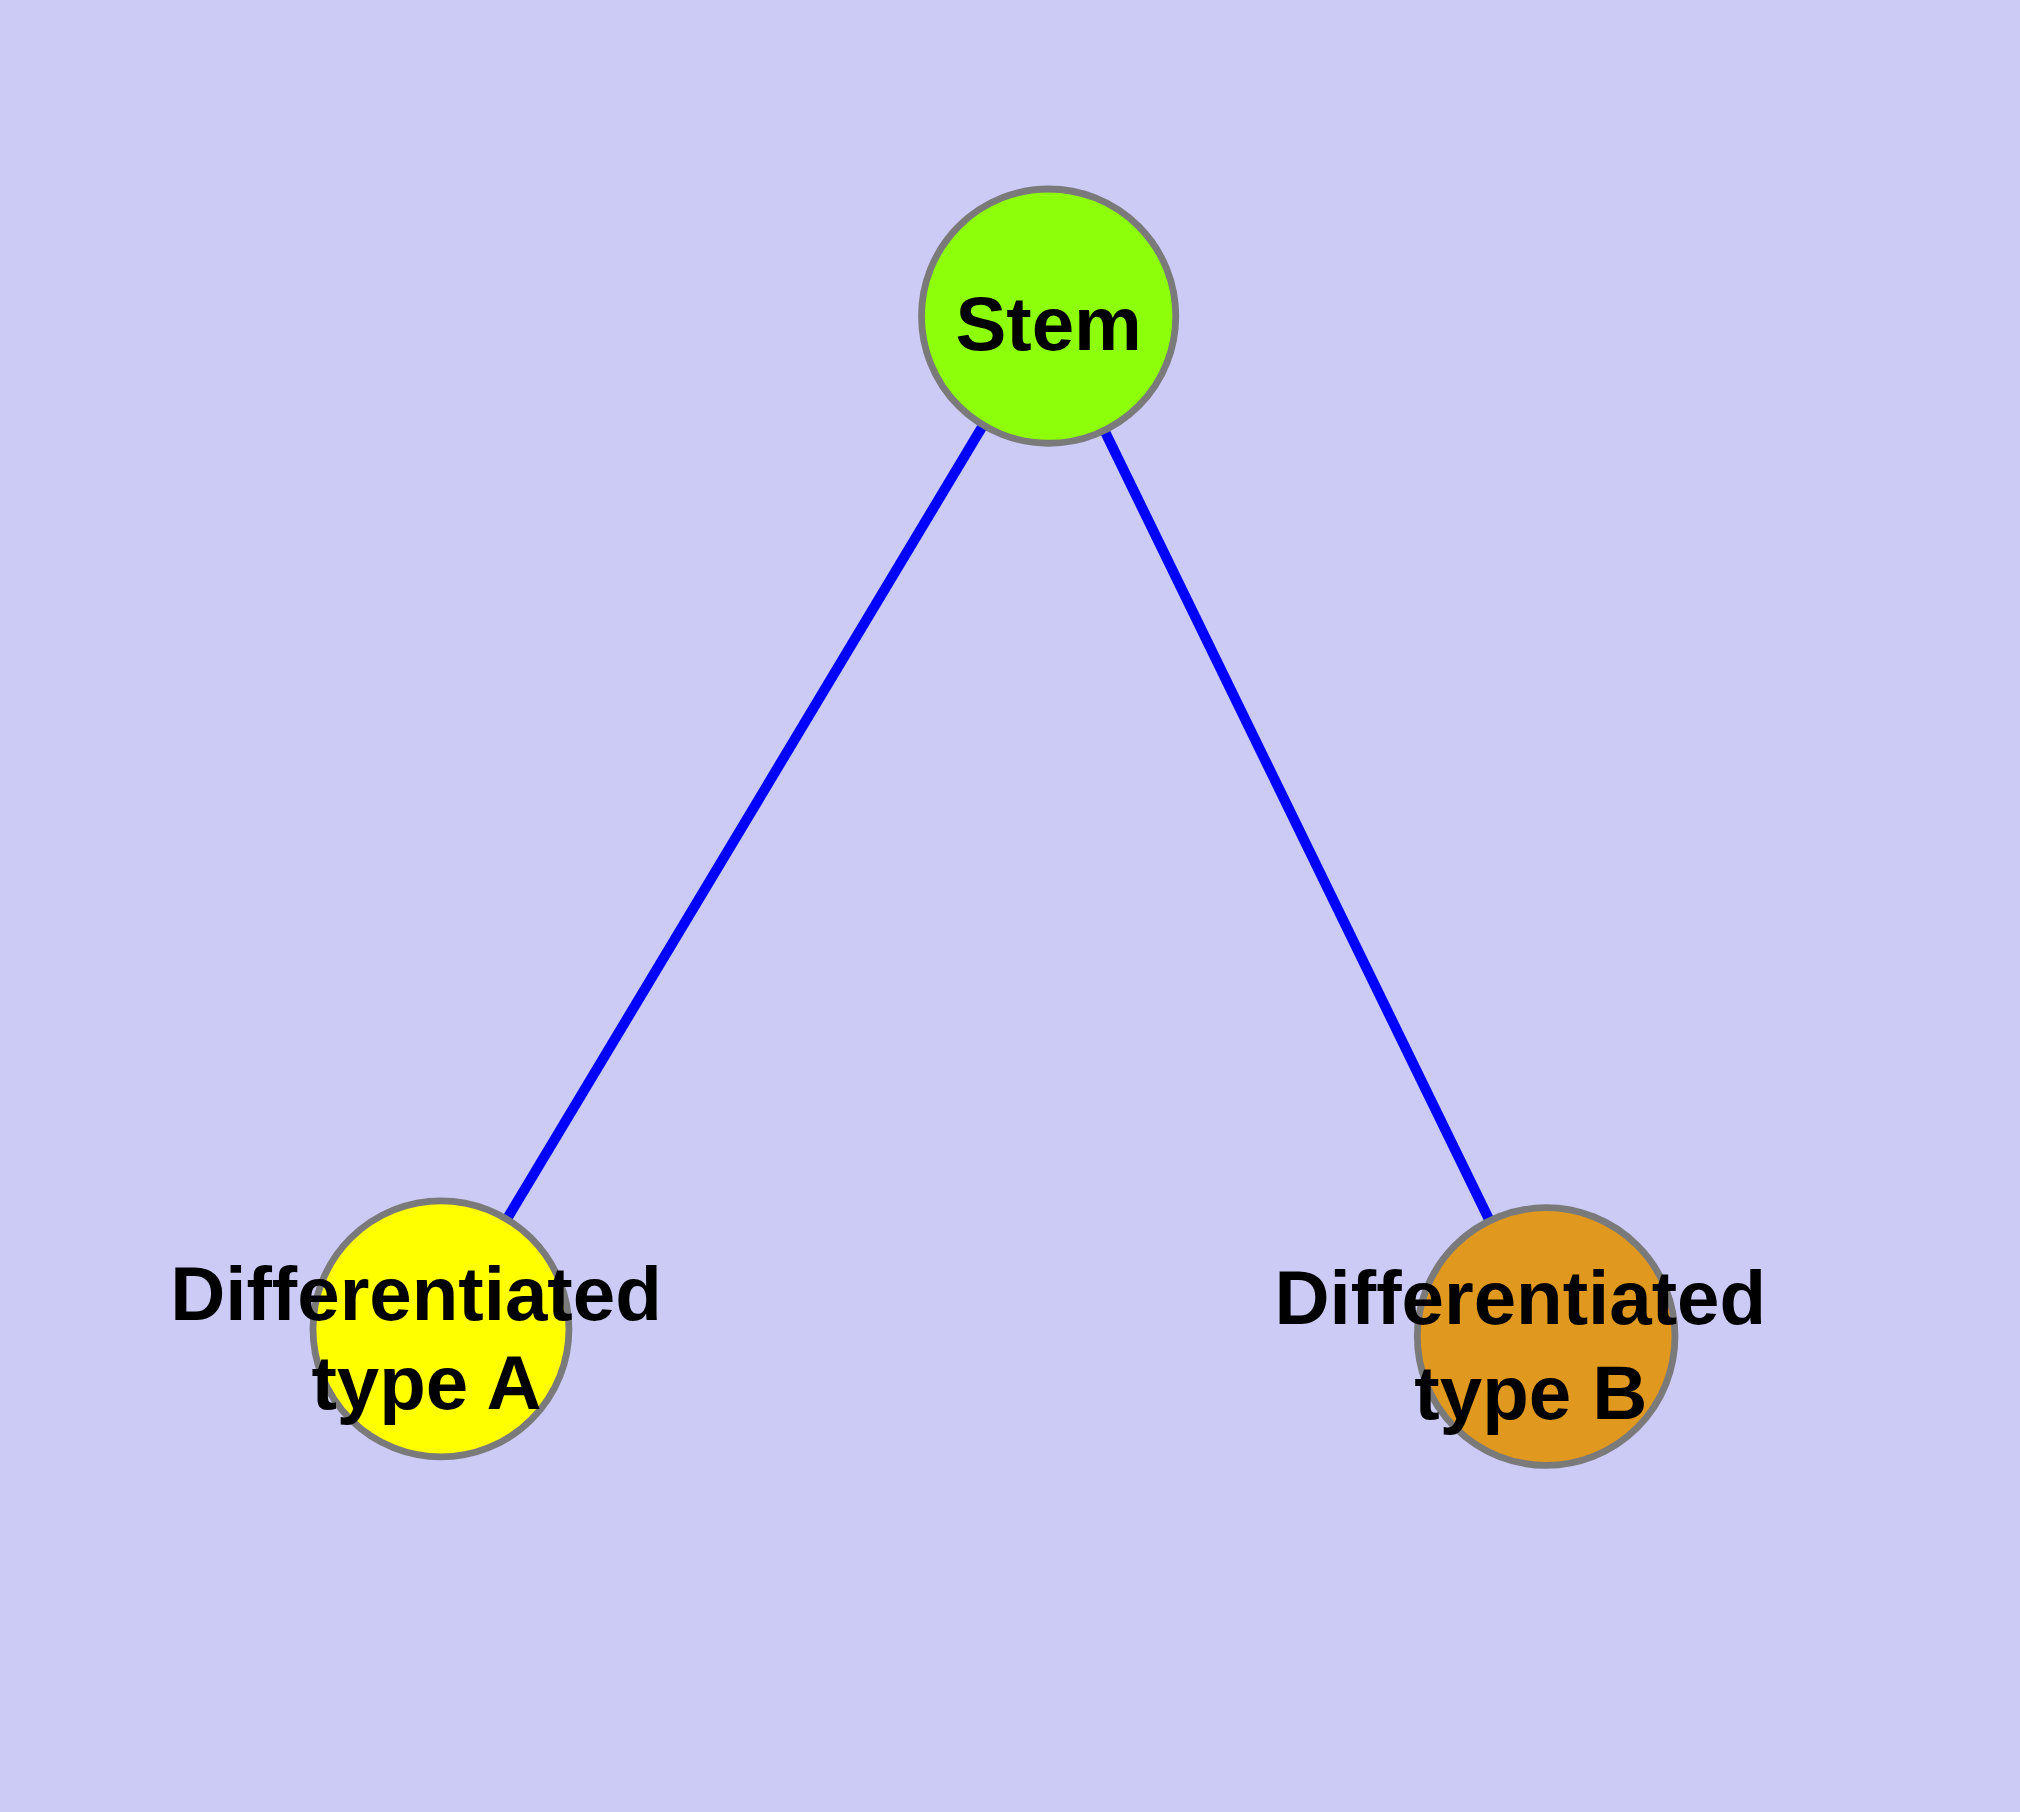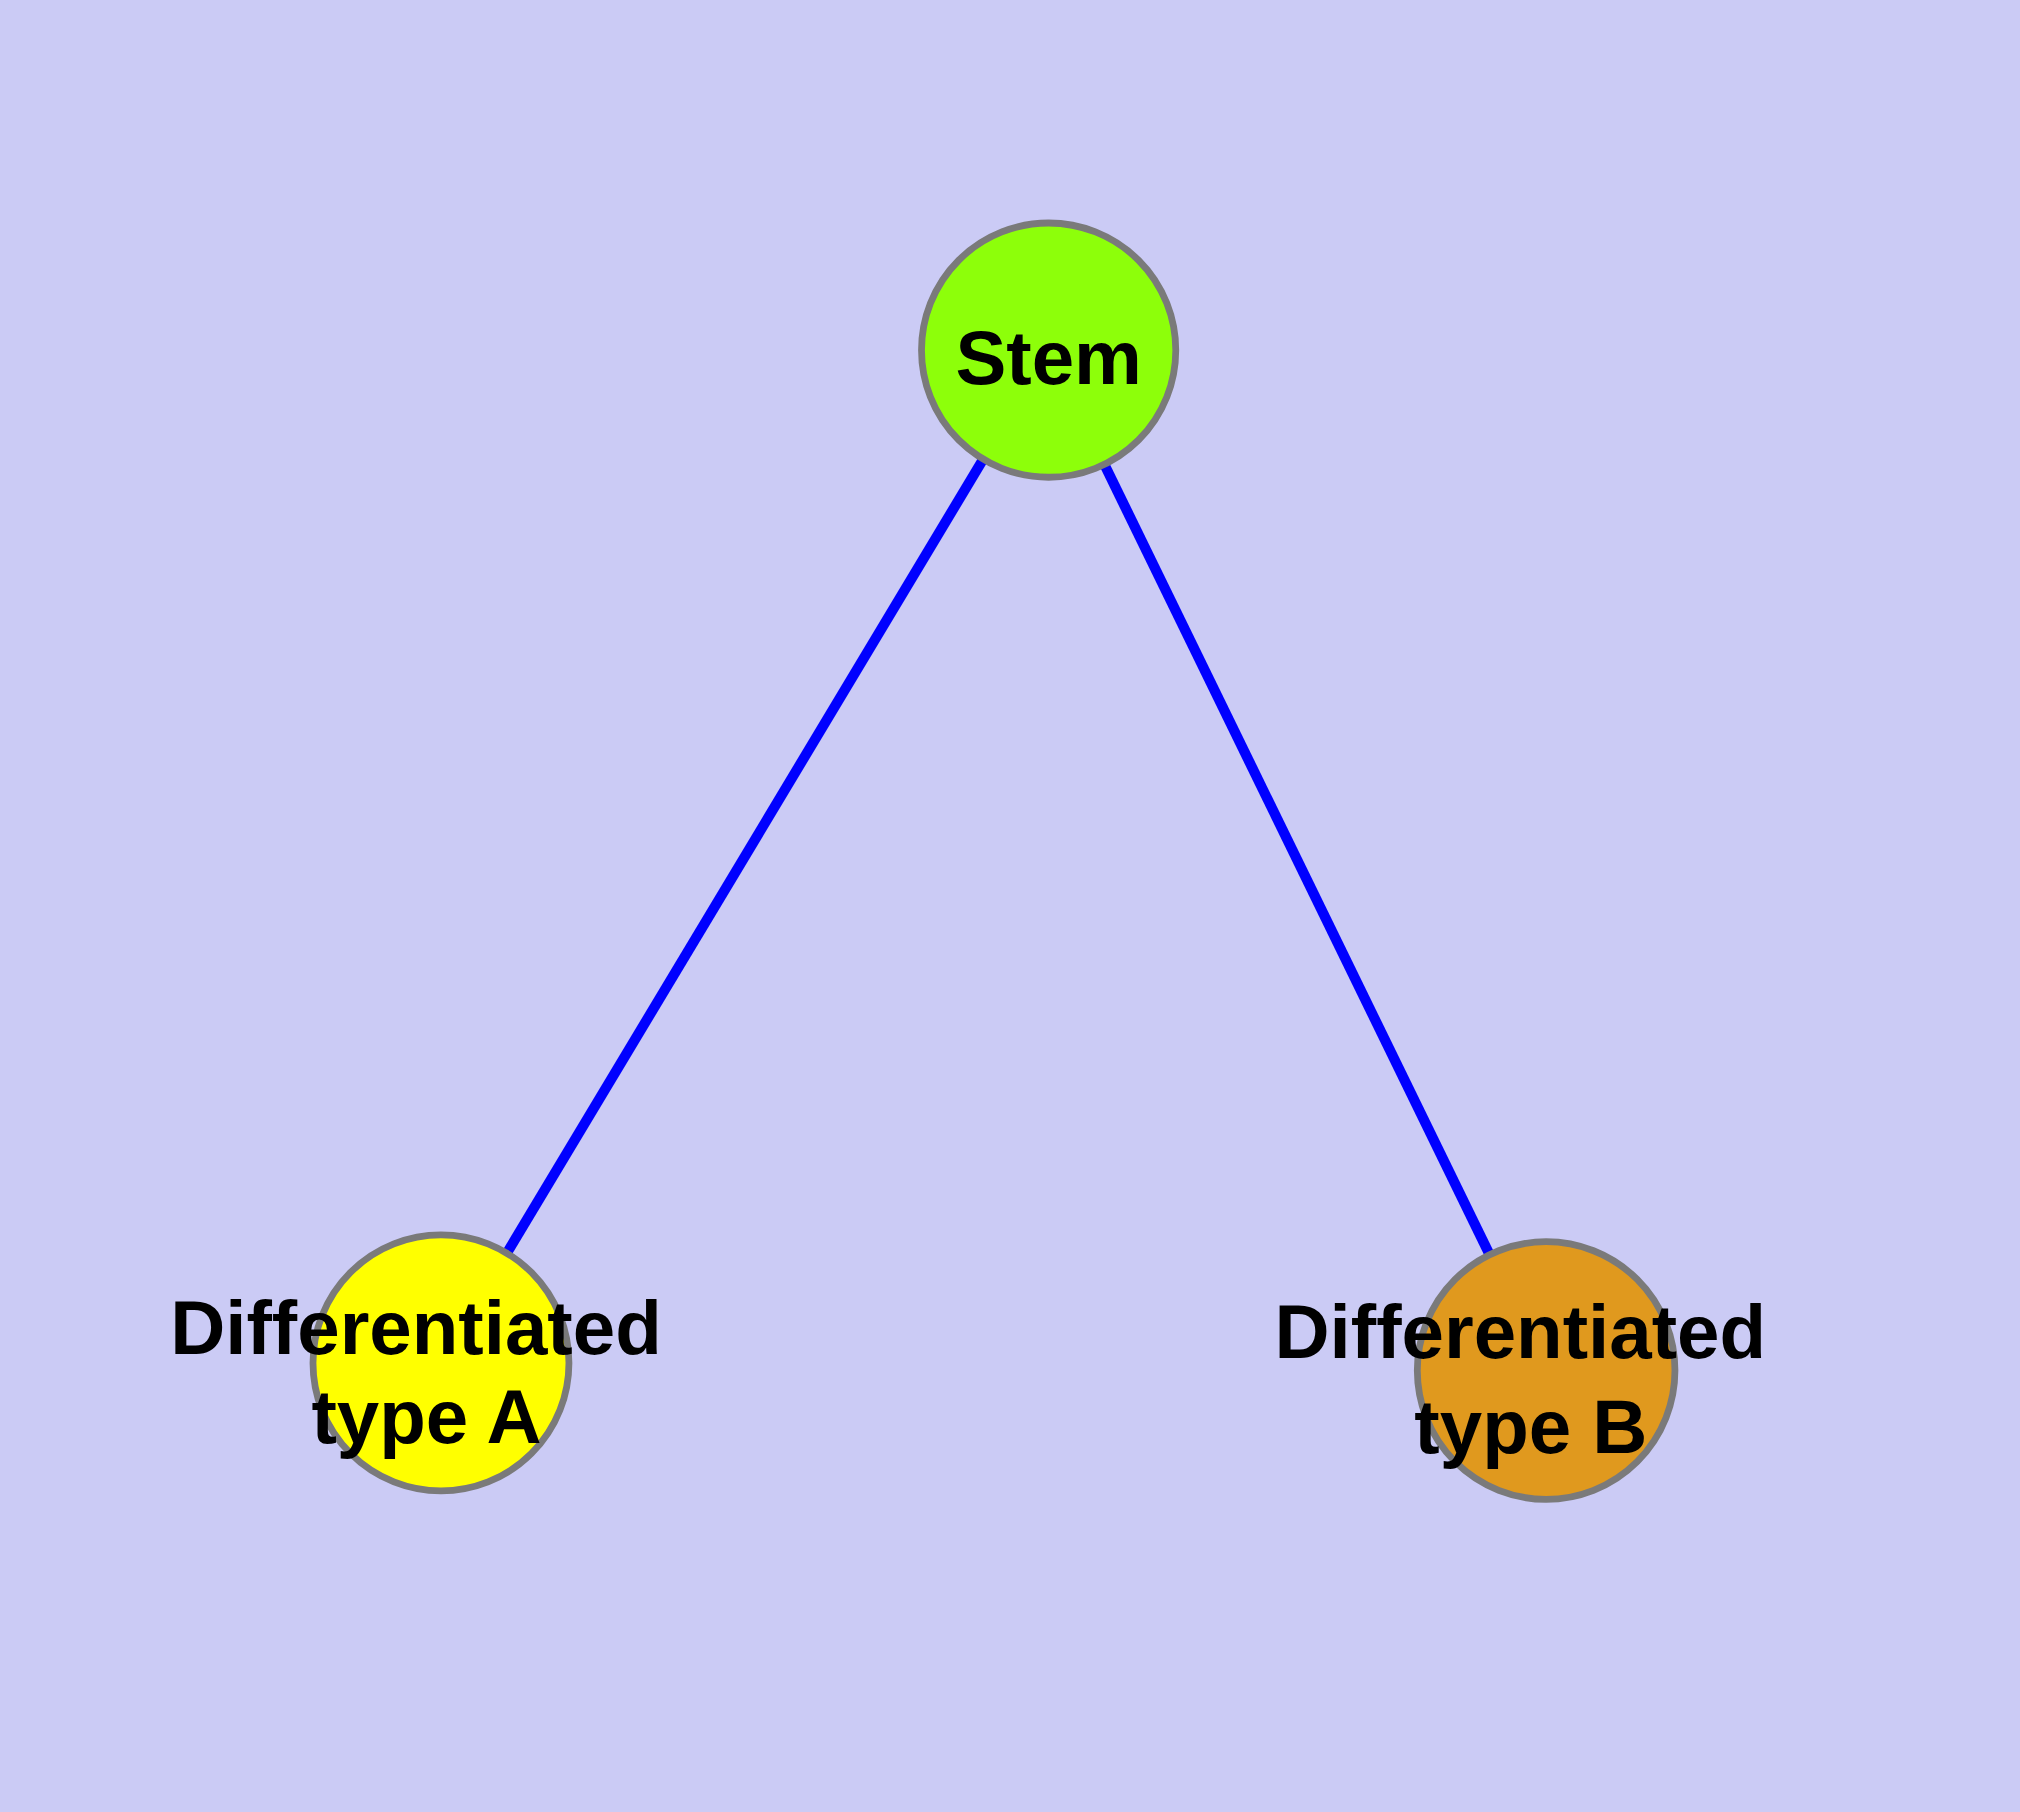"Stem" .stage { margin-top: 34px -> none }
